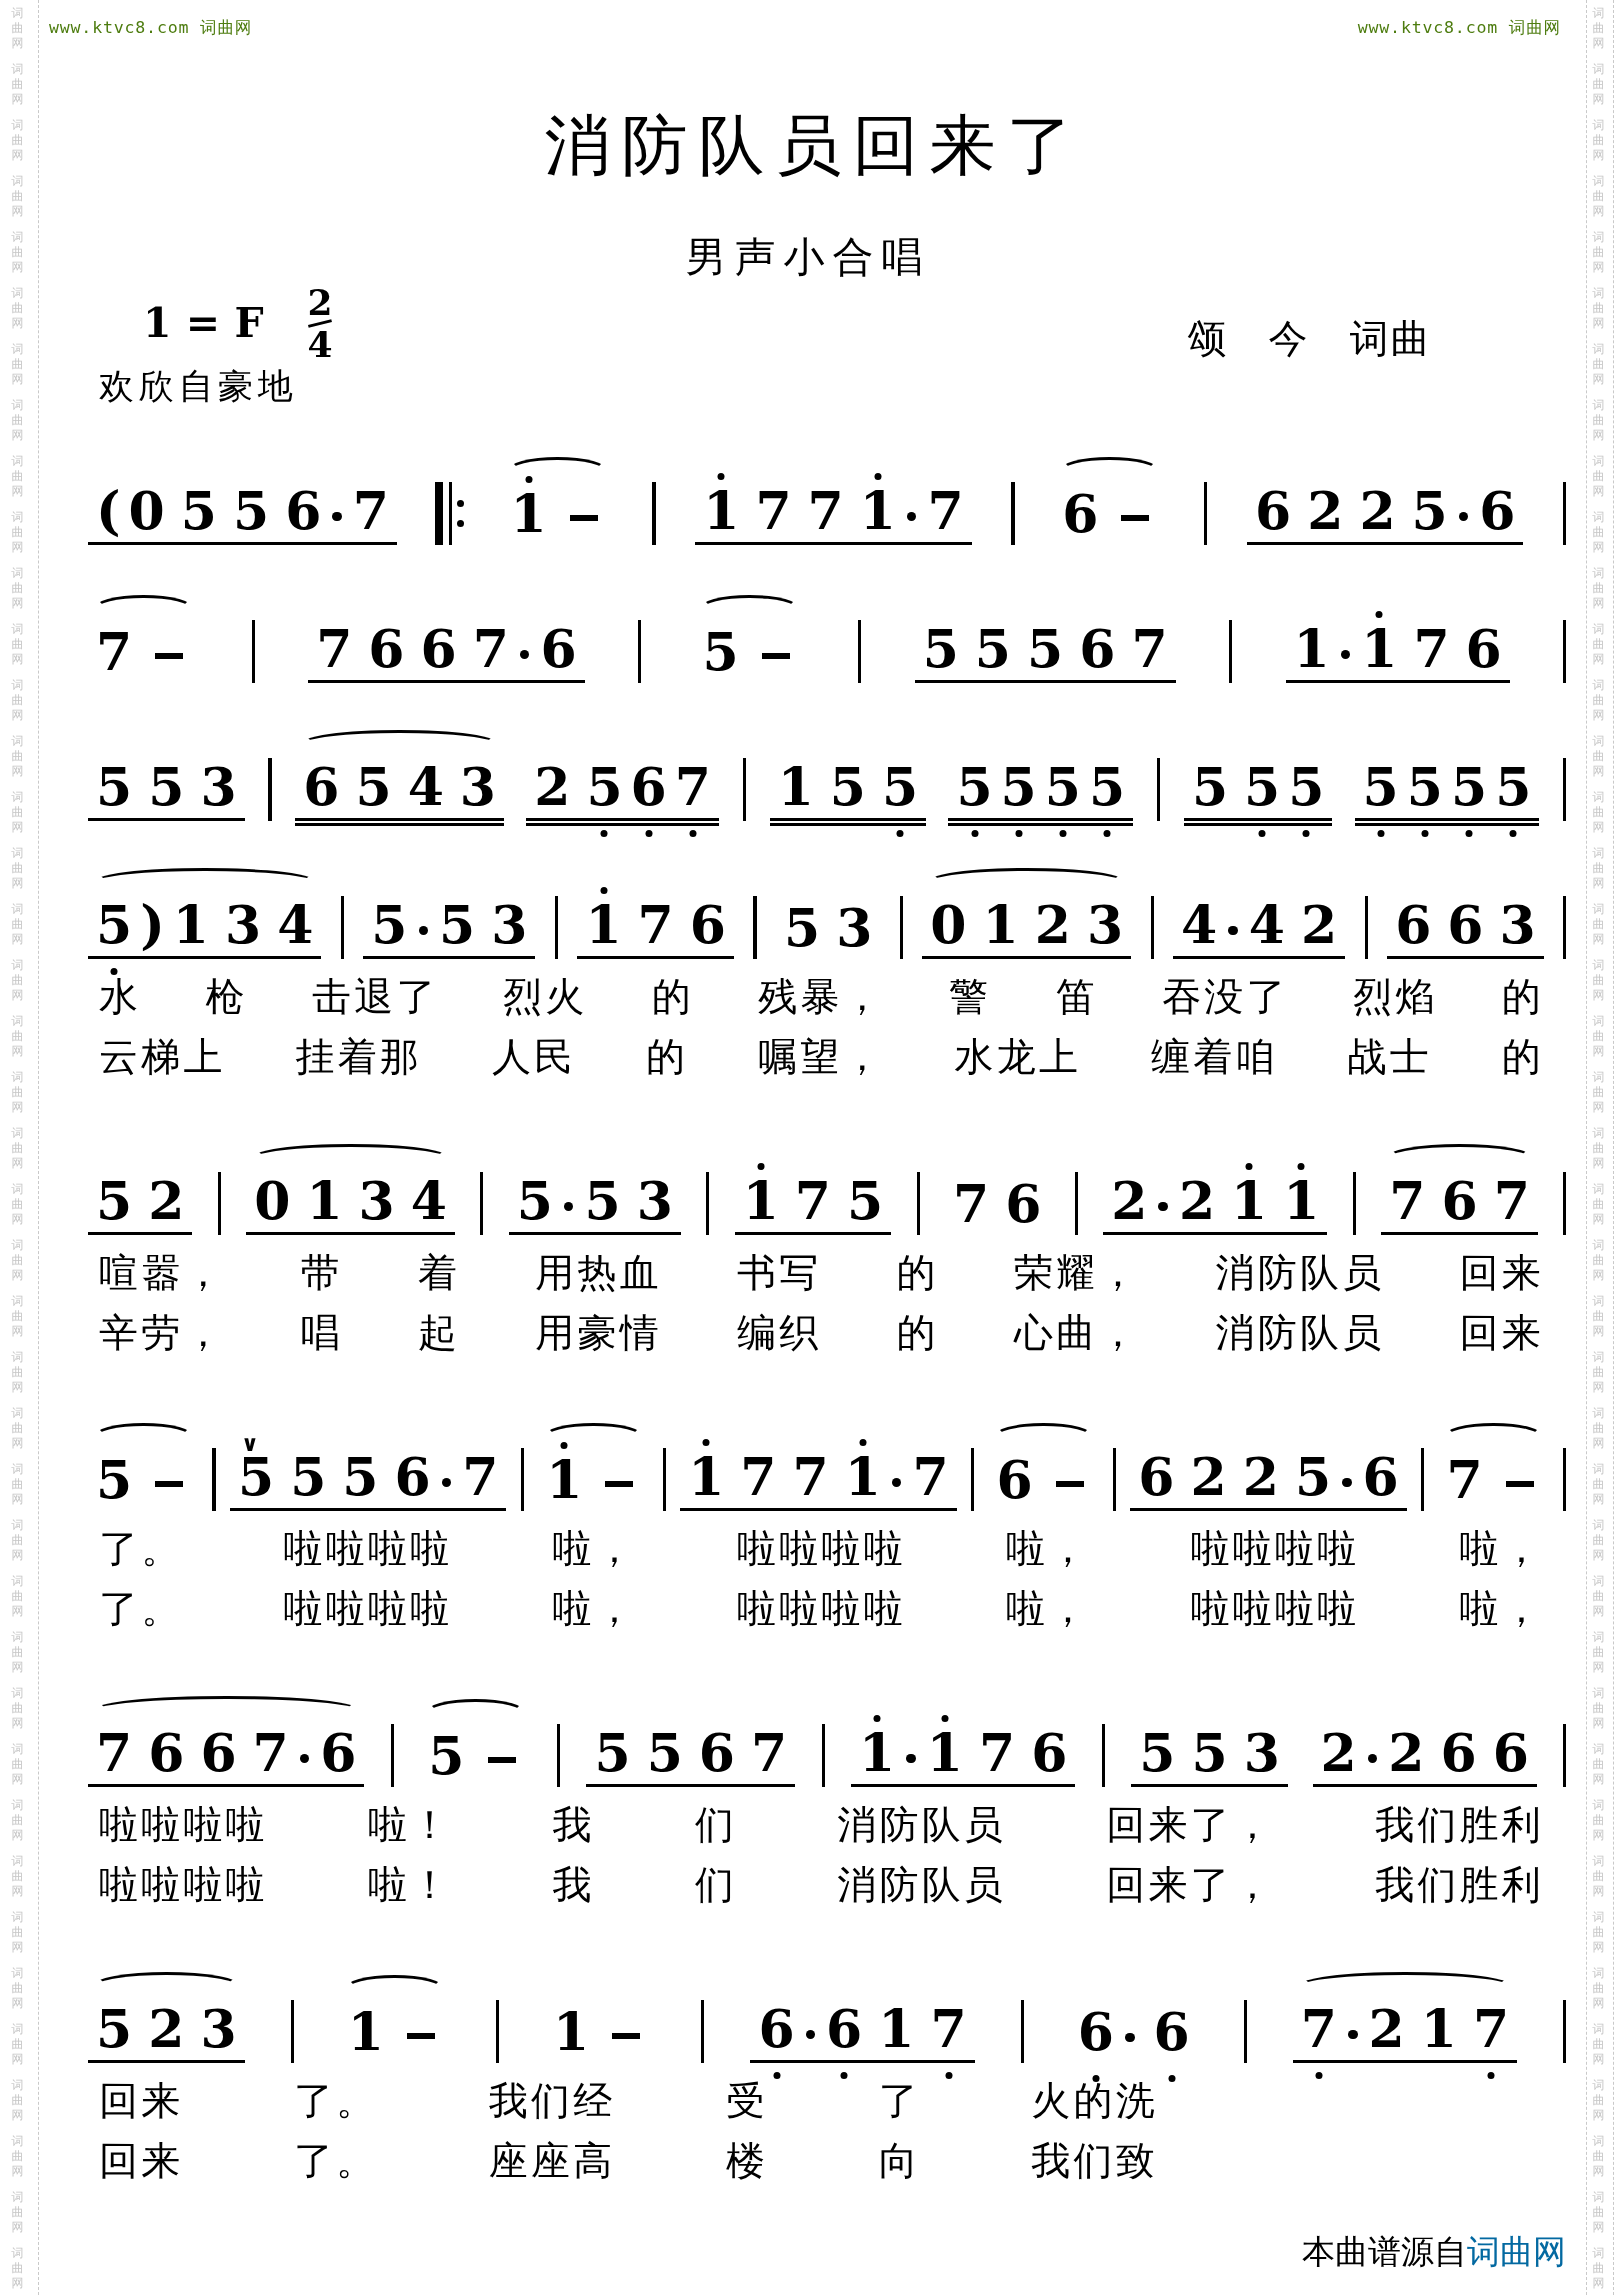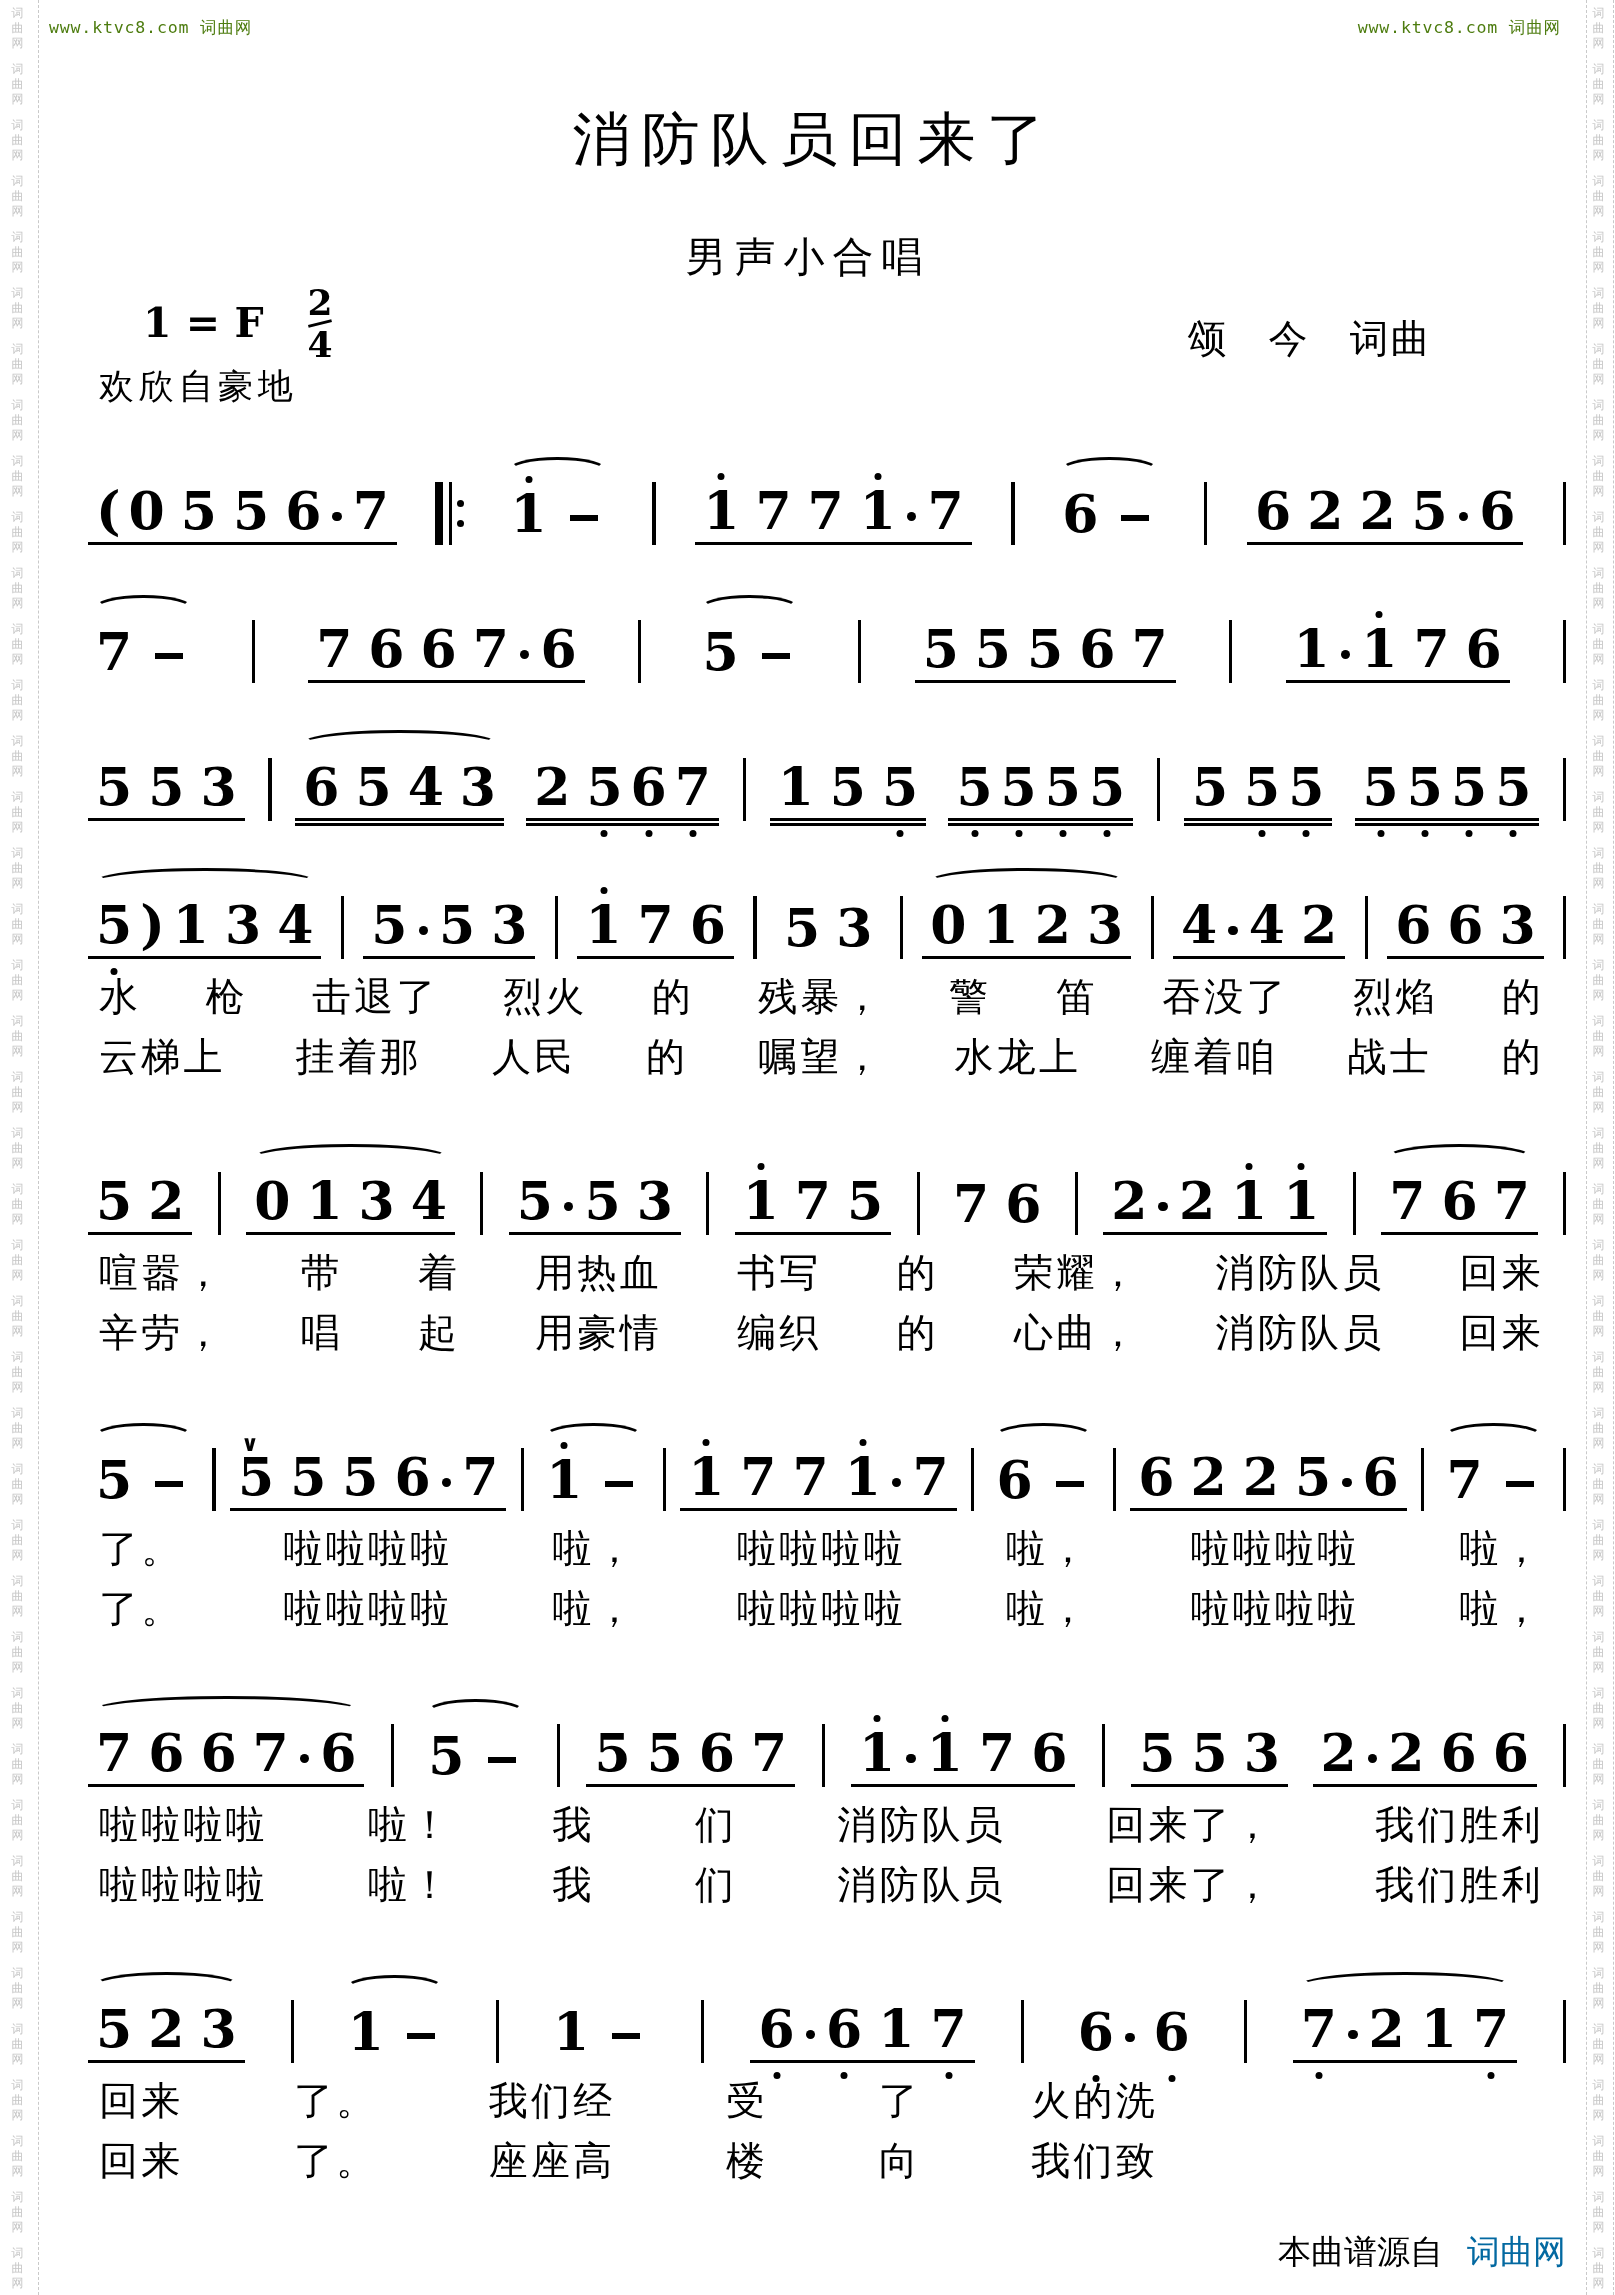"消防队员回来了" .title { font-size: 58px -> 66px }
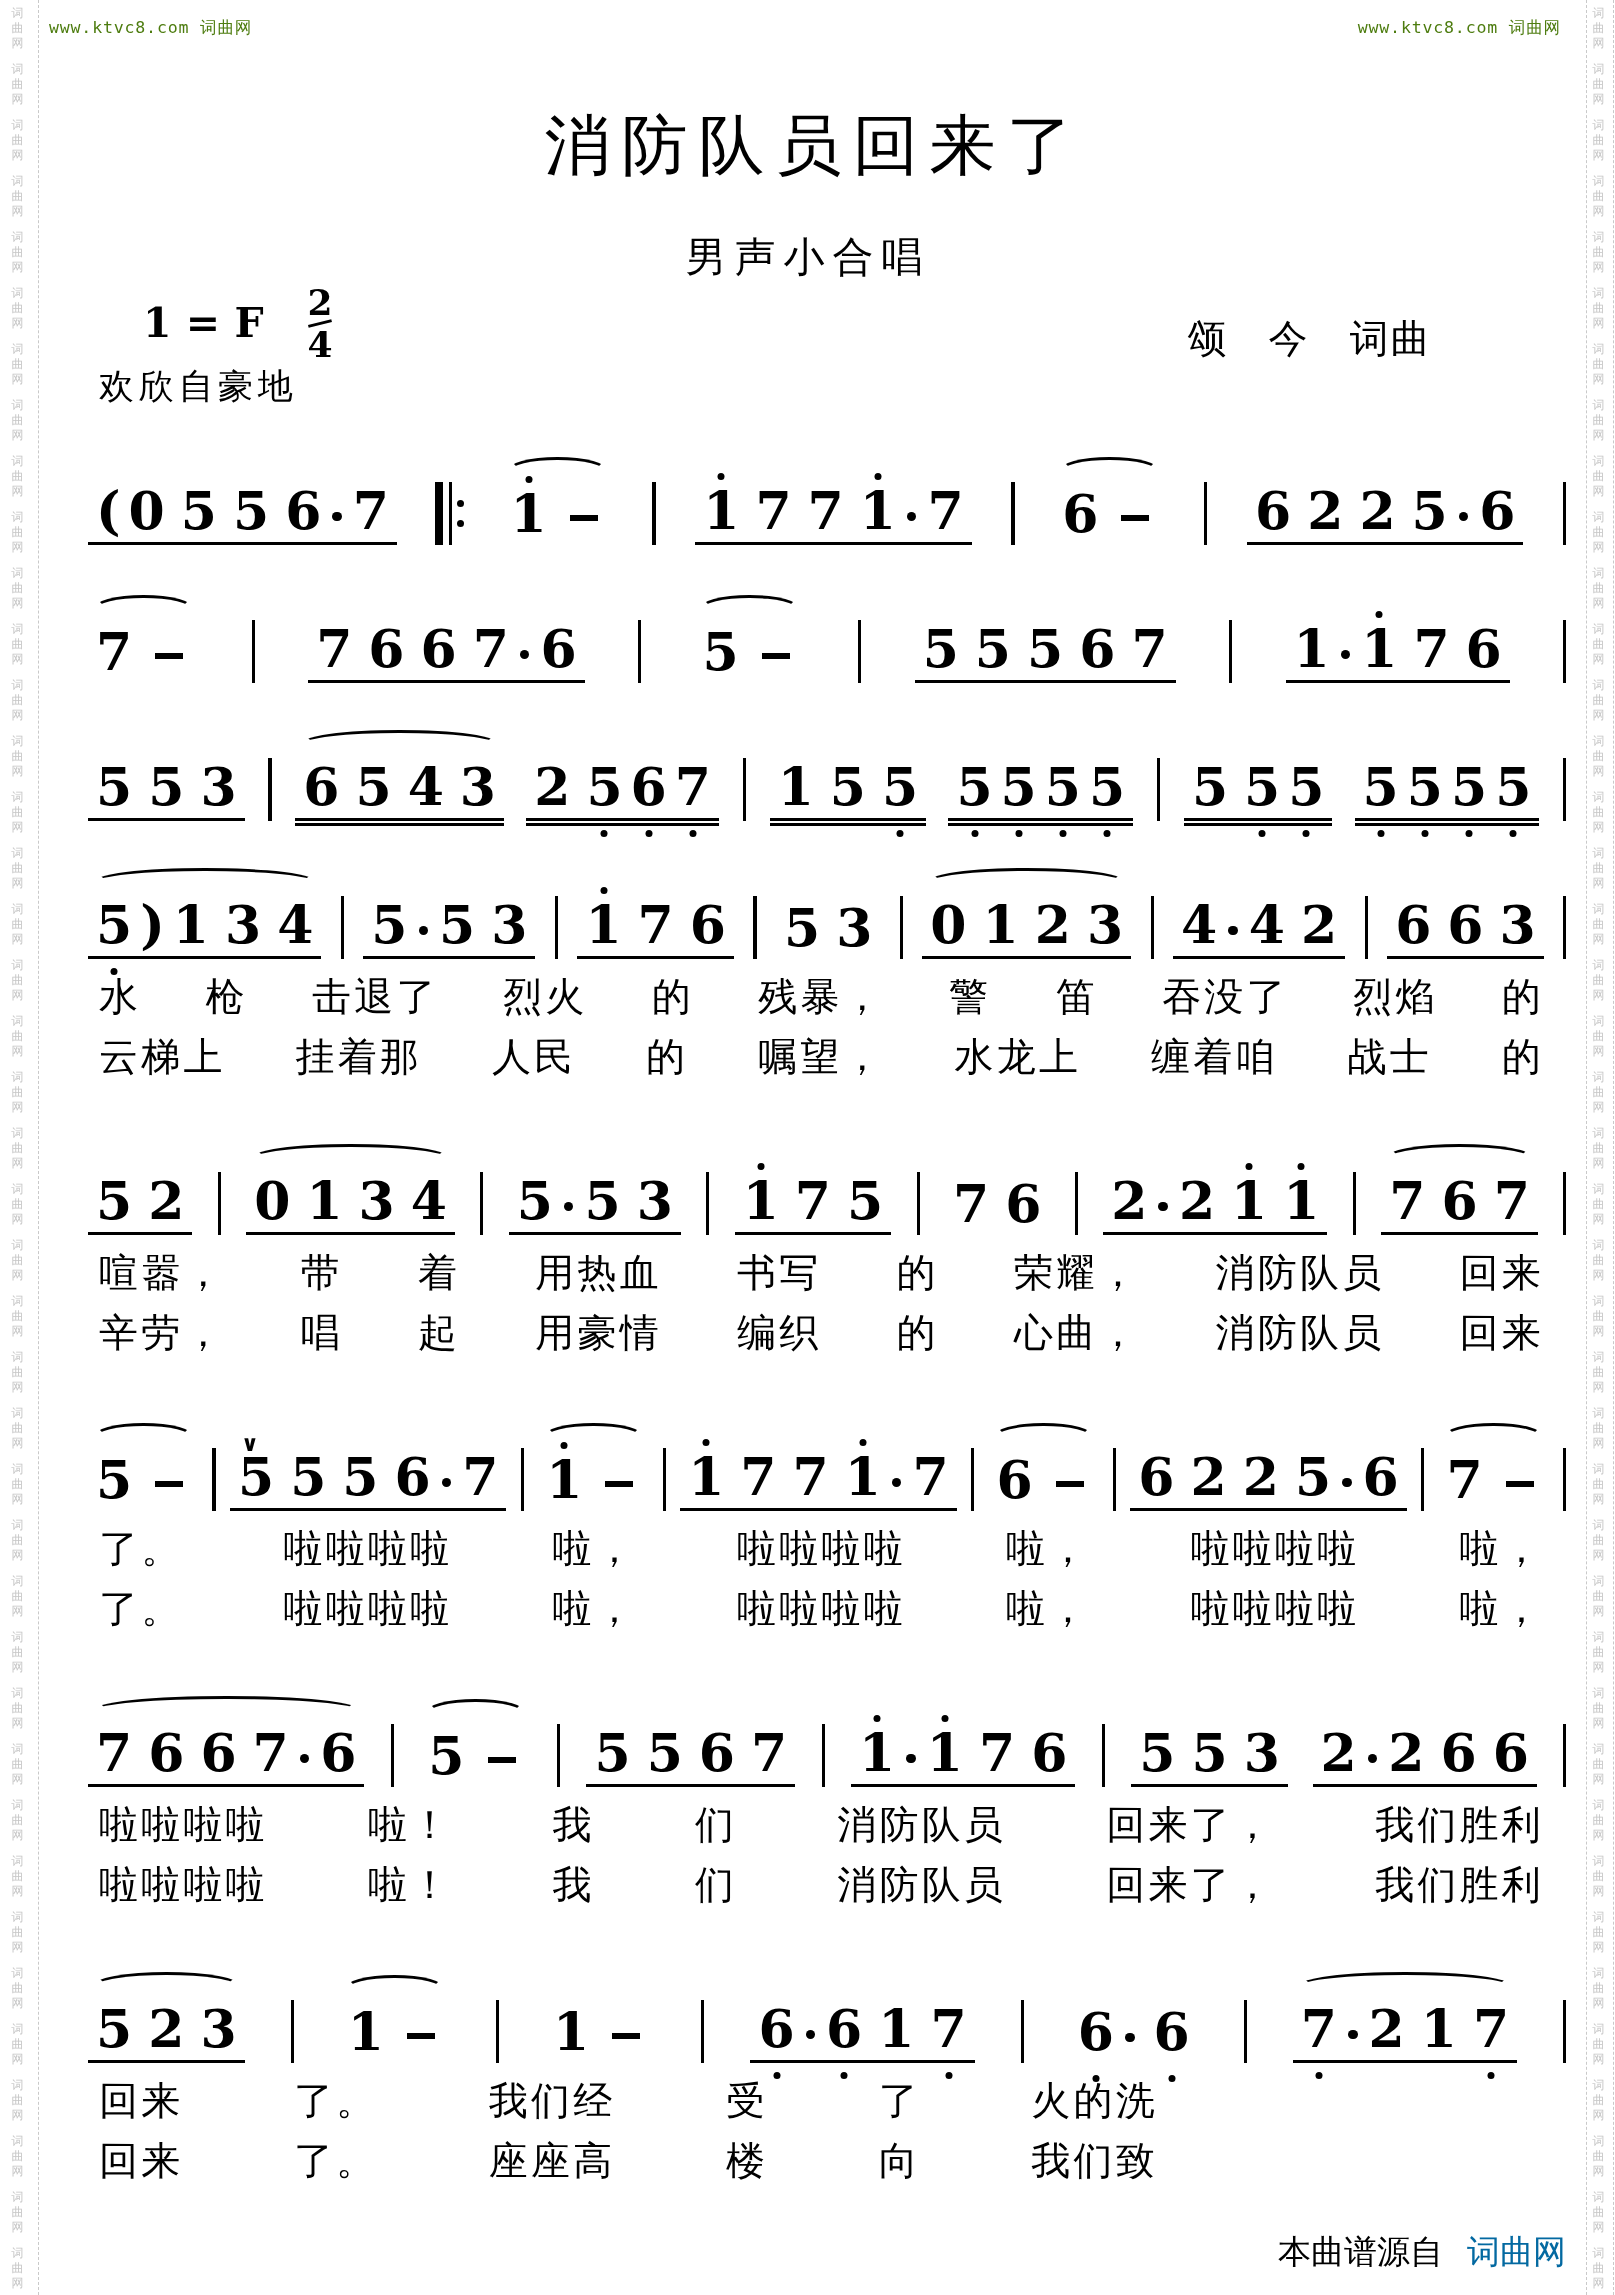"本曲谱源自" .source { gap: 24px -> none }
